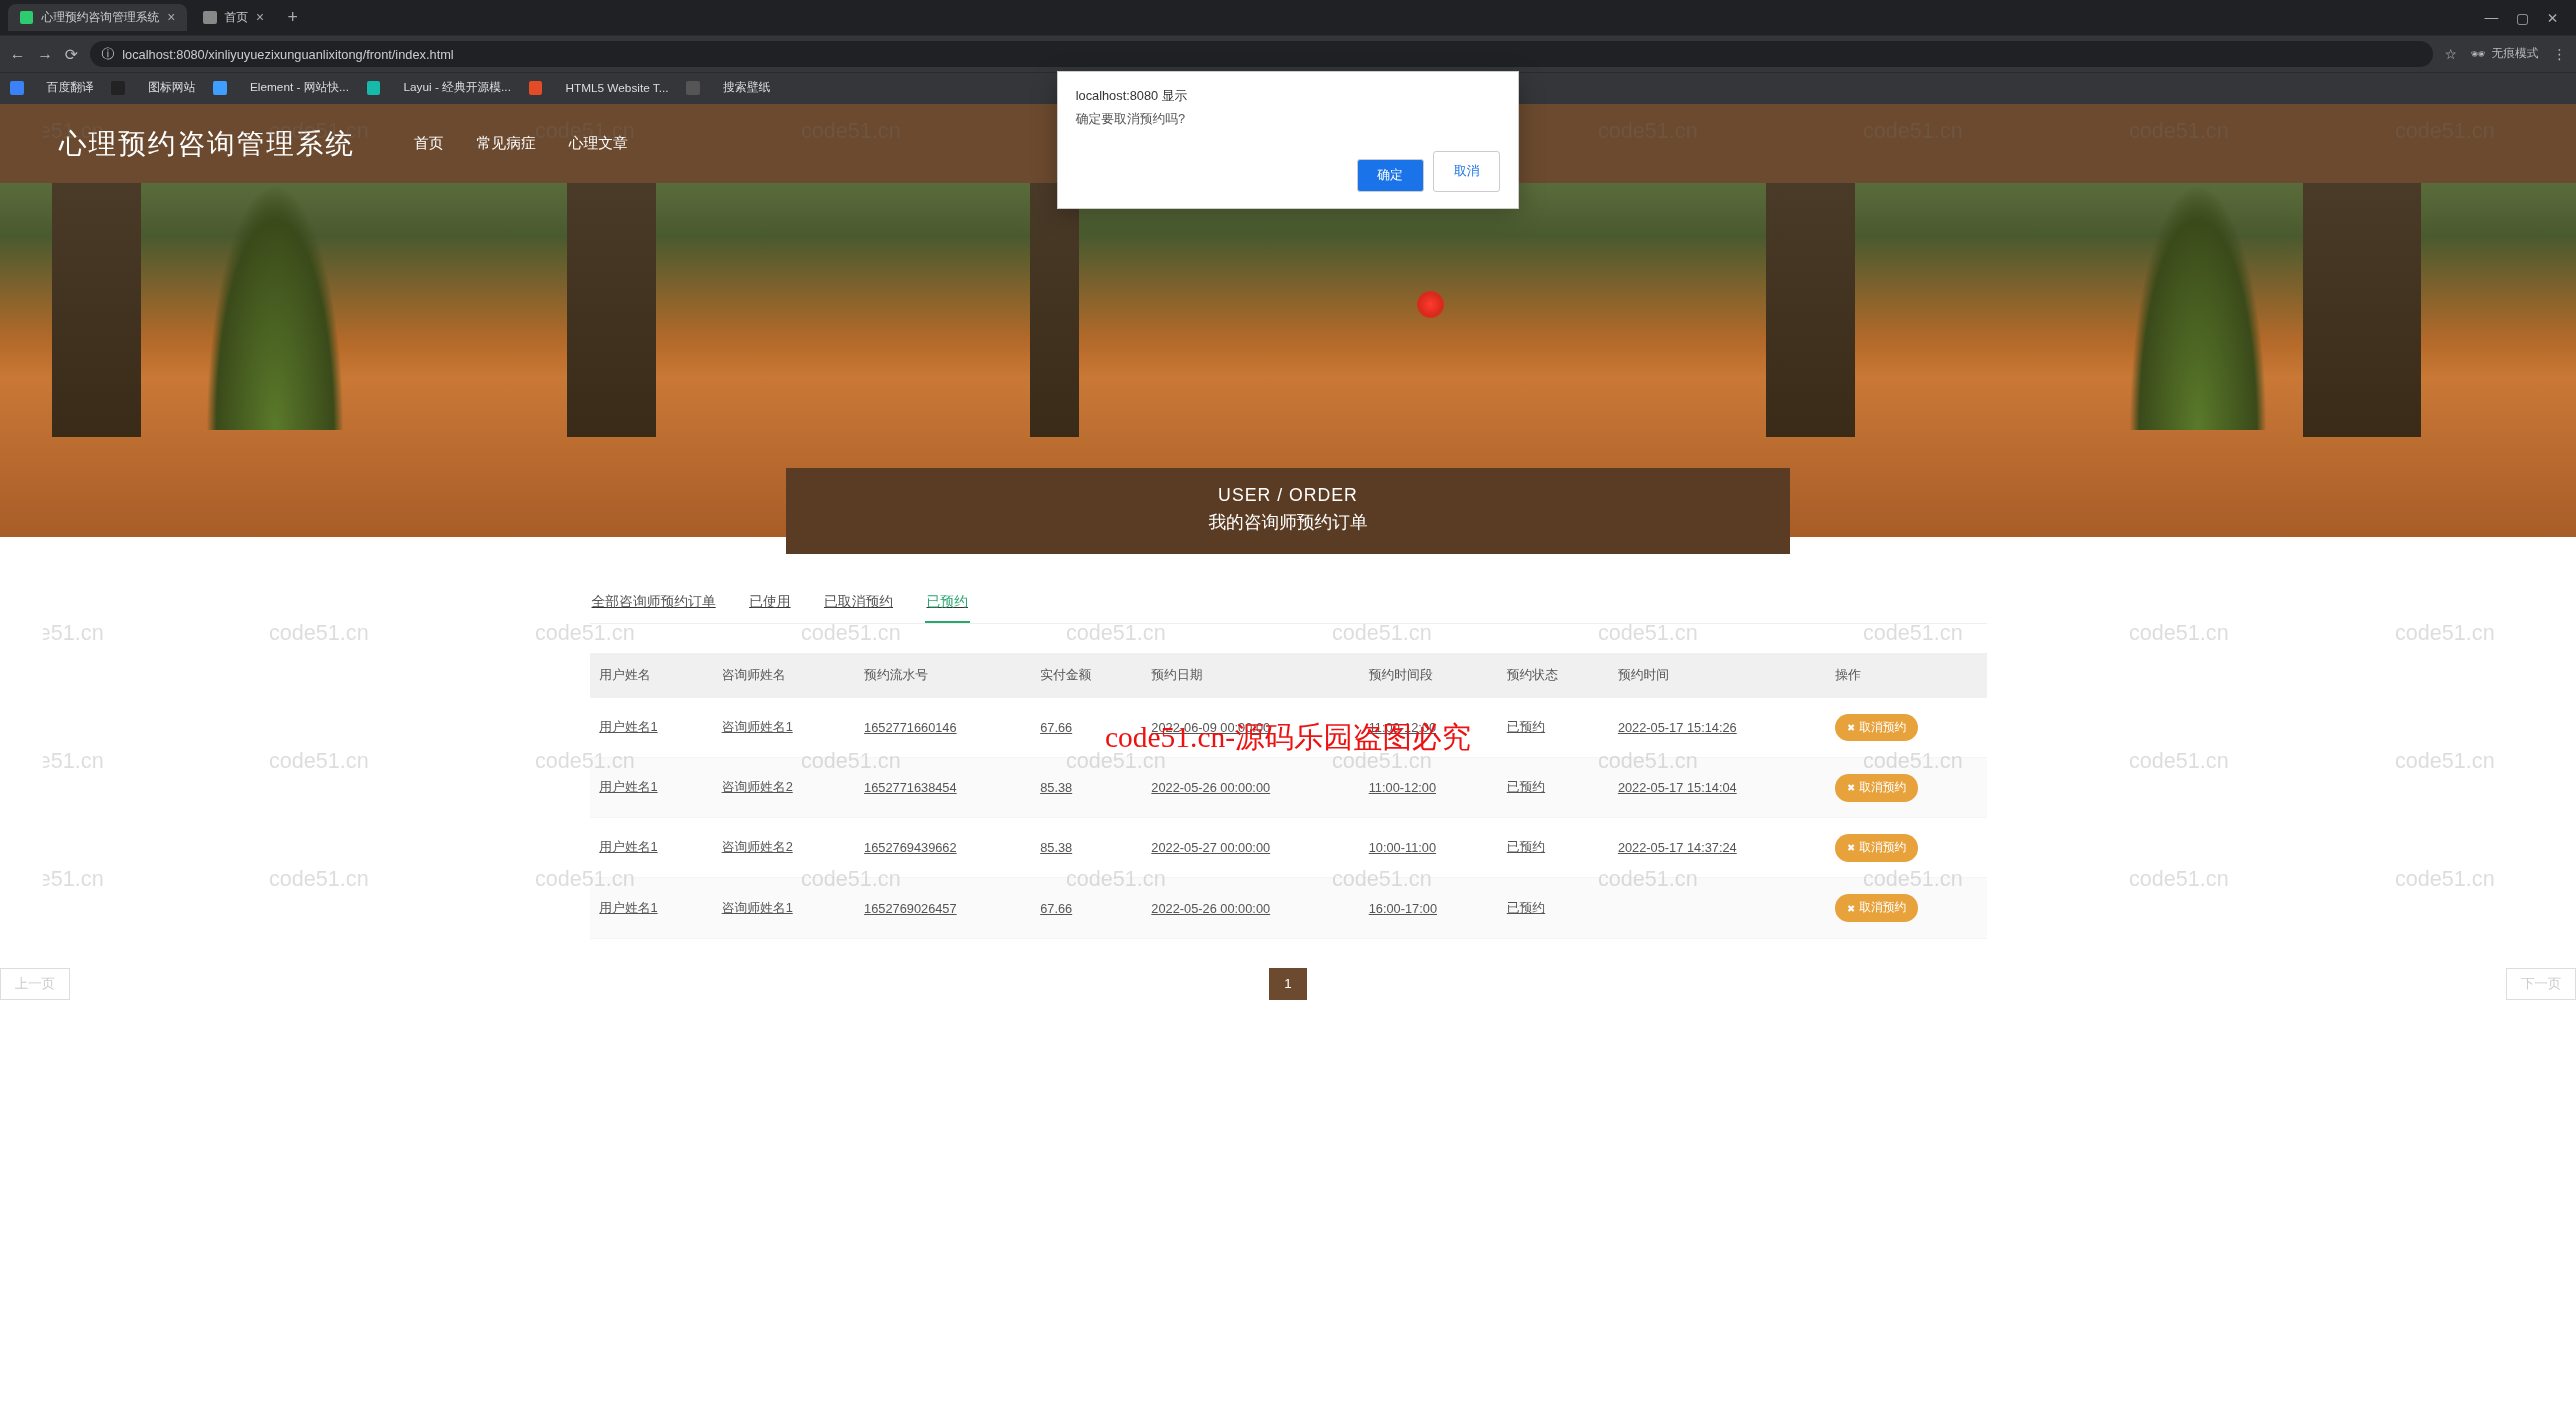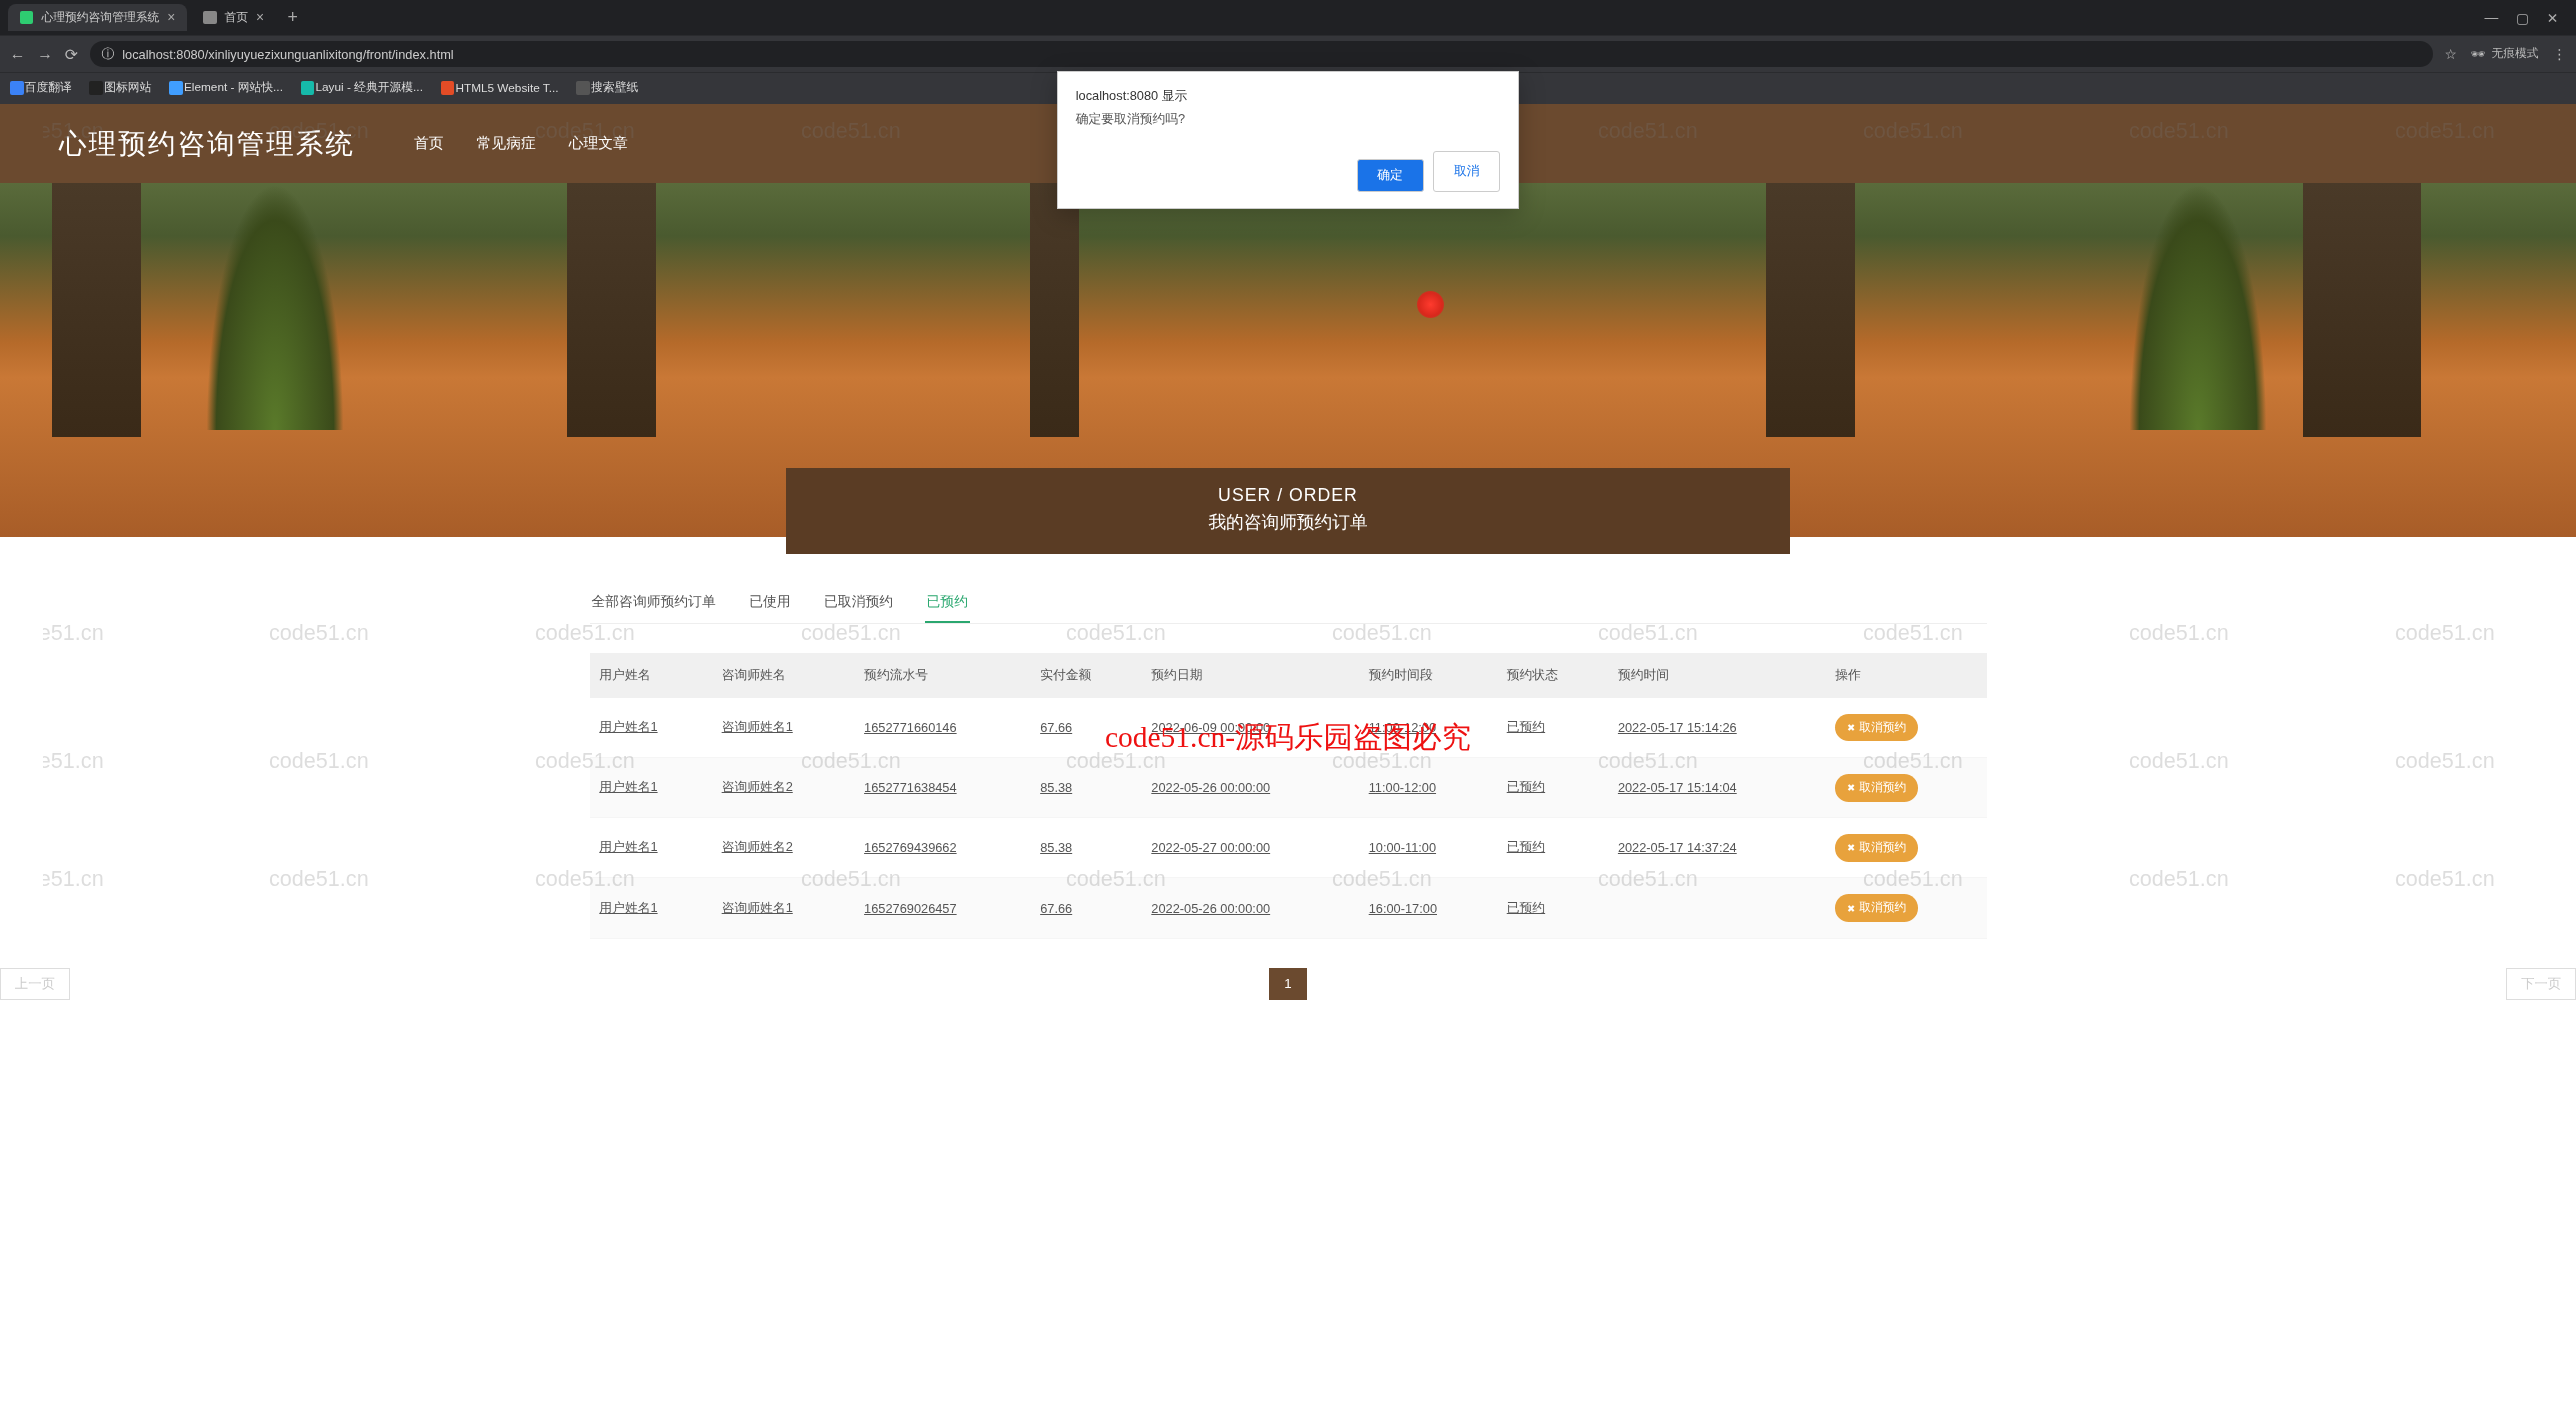"百度翻译" .bm-item { gap: 1px -> 23px }
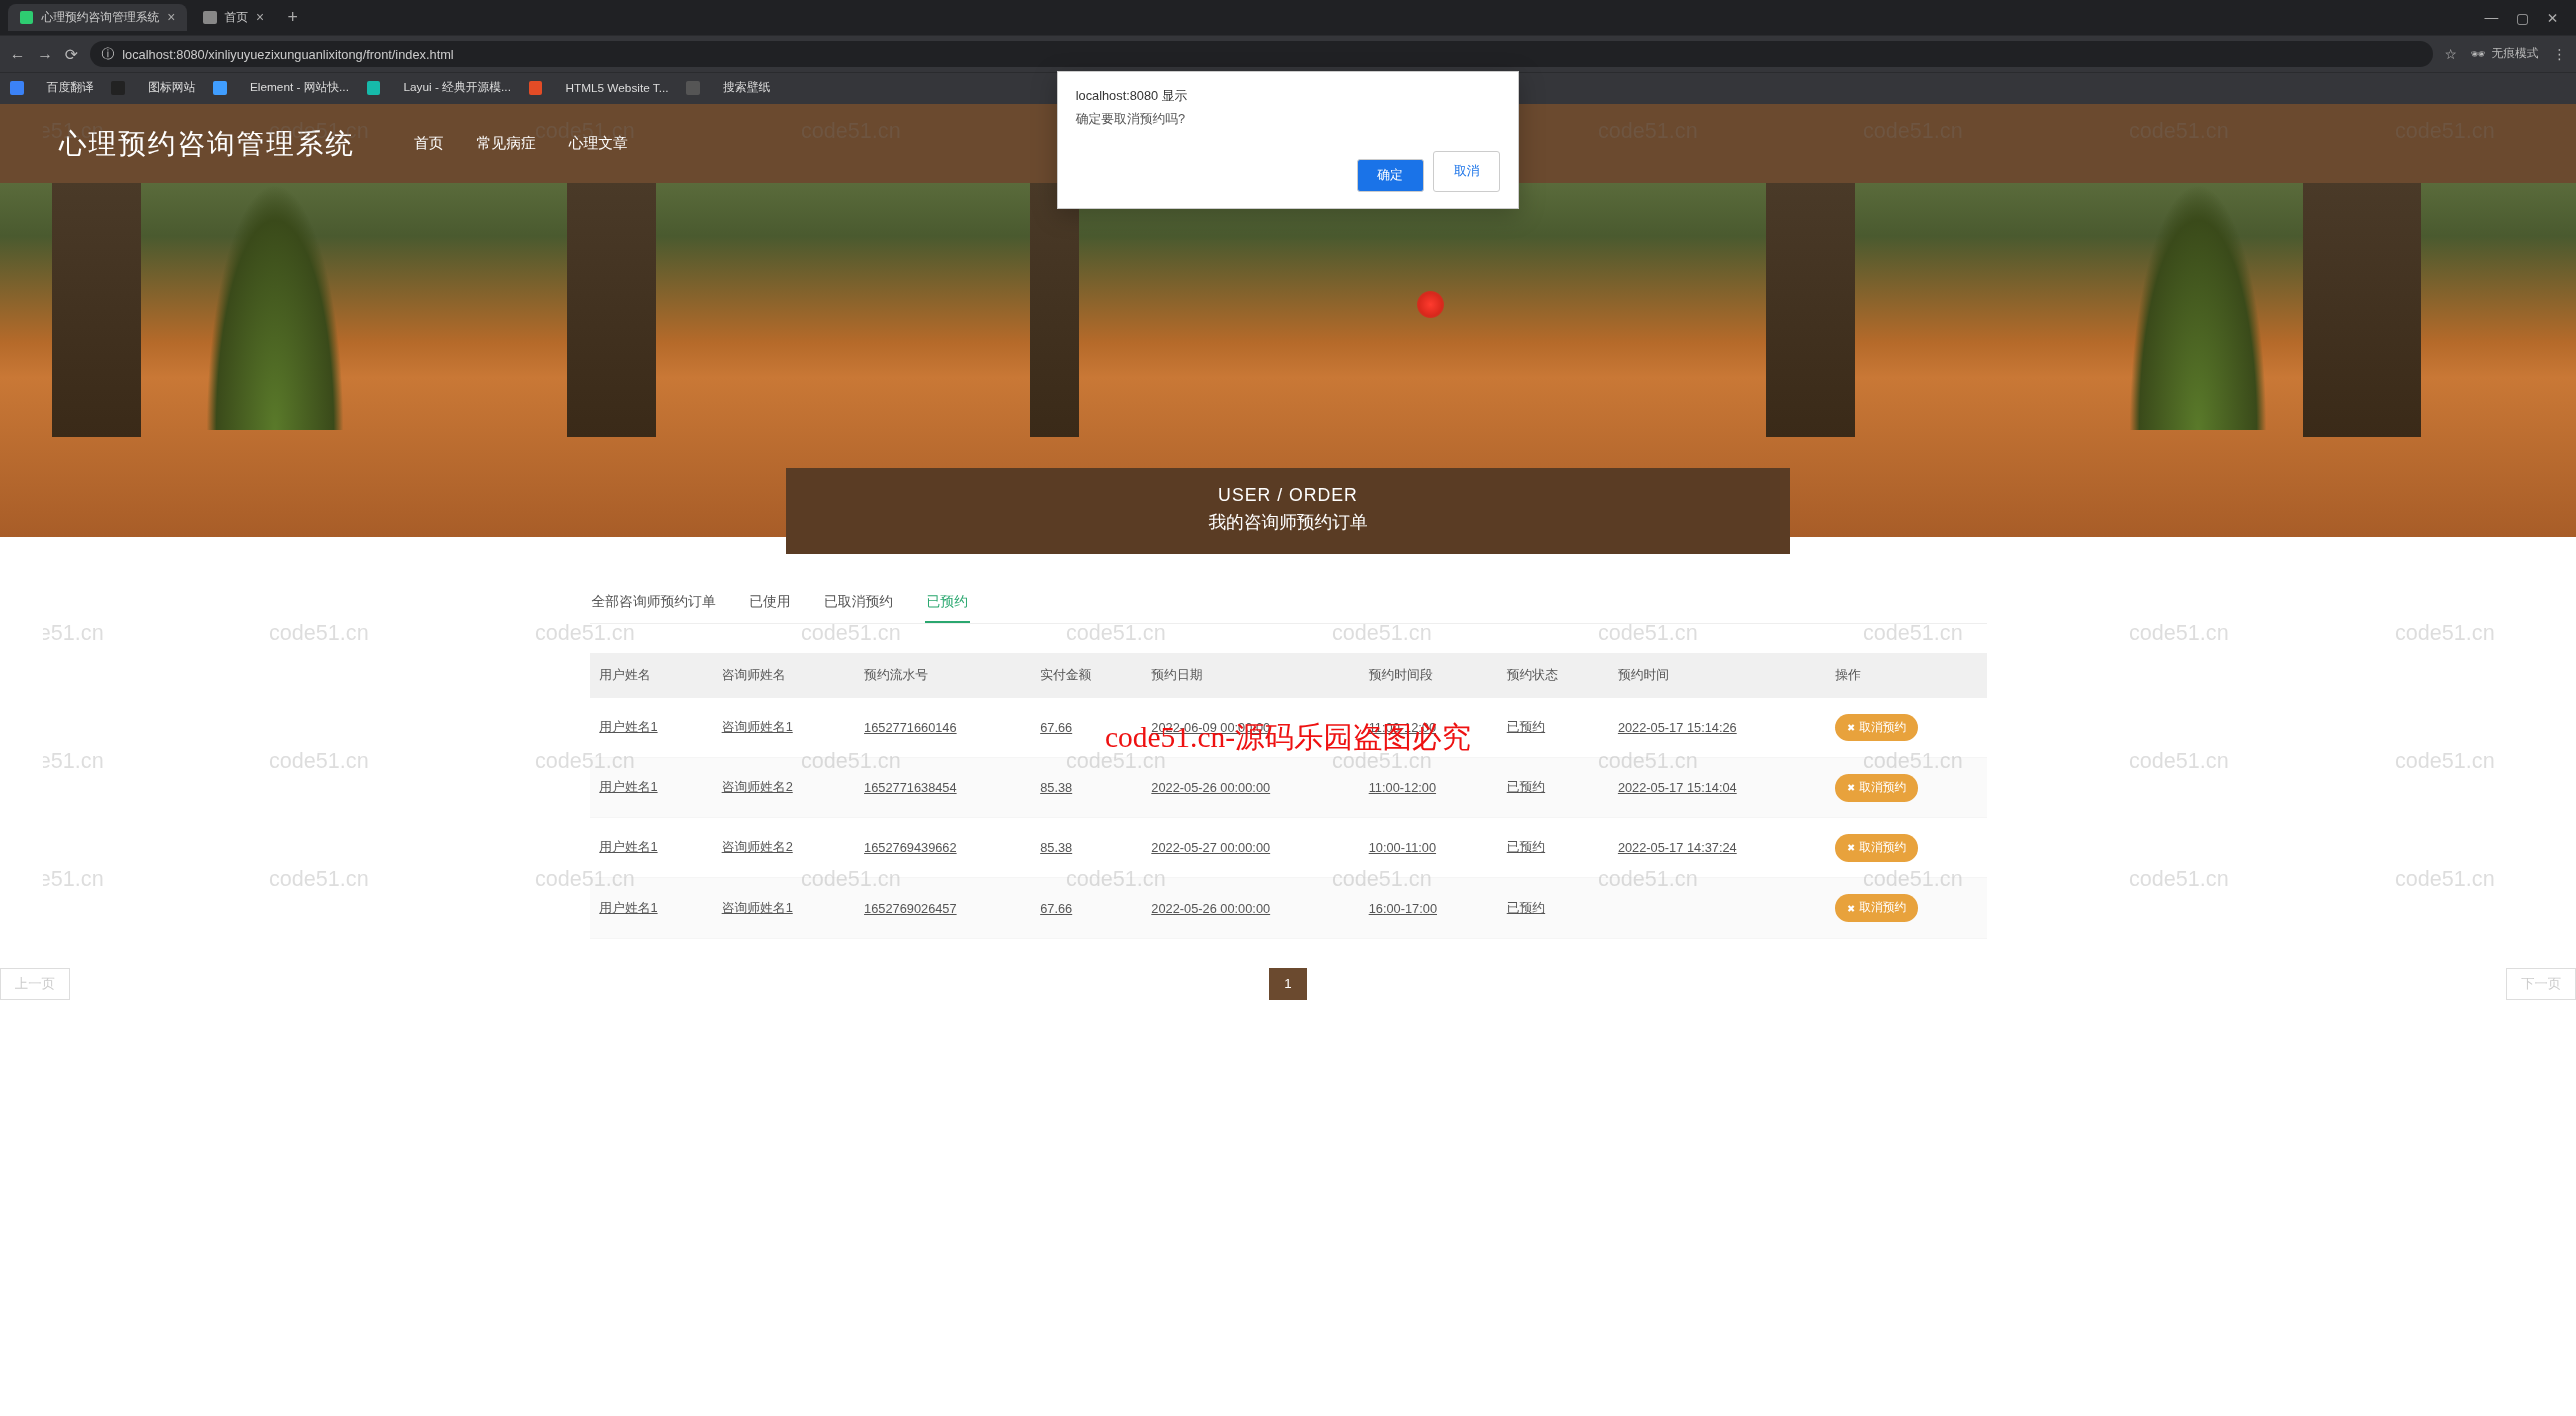"全部咨询师预约订单" .tabs-wrap { text-decoration: none -> underline }
